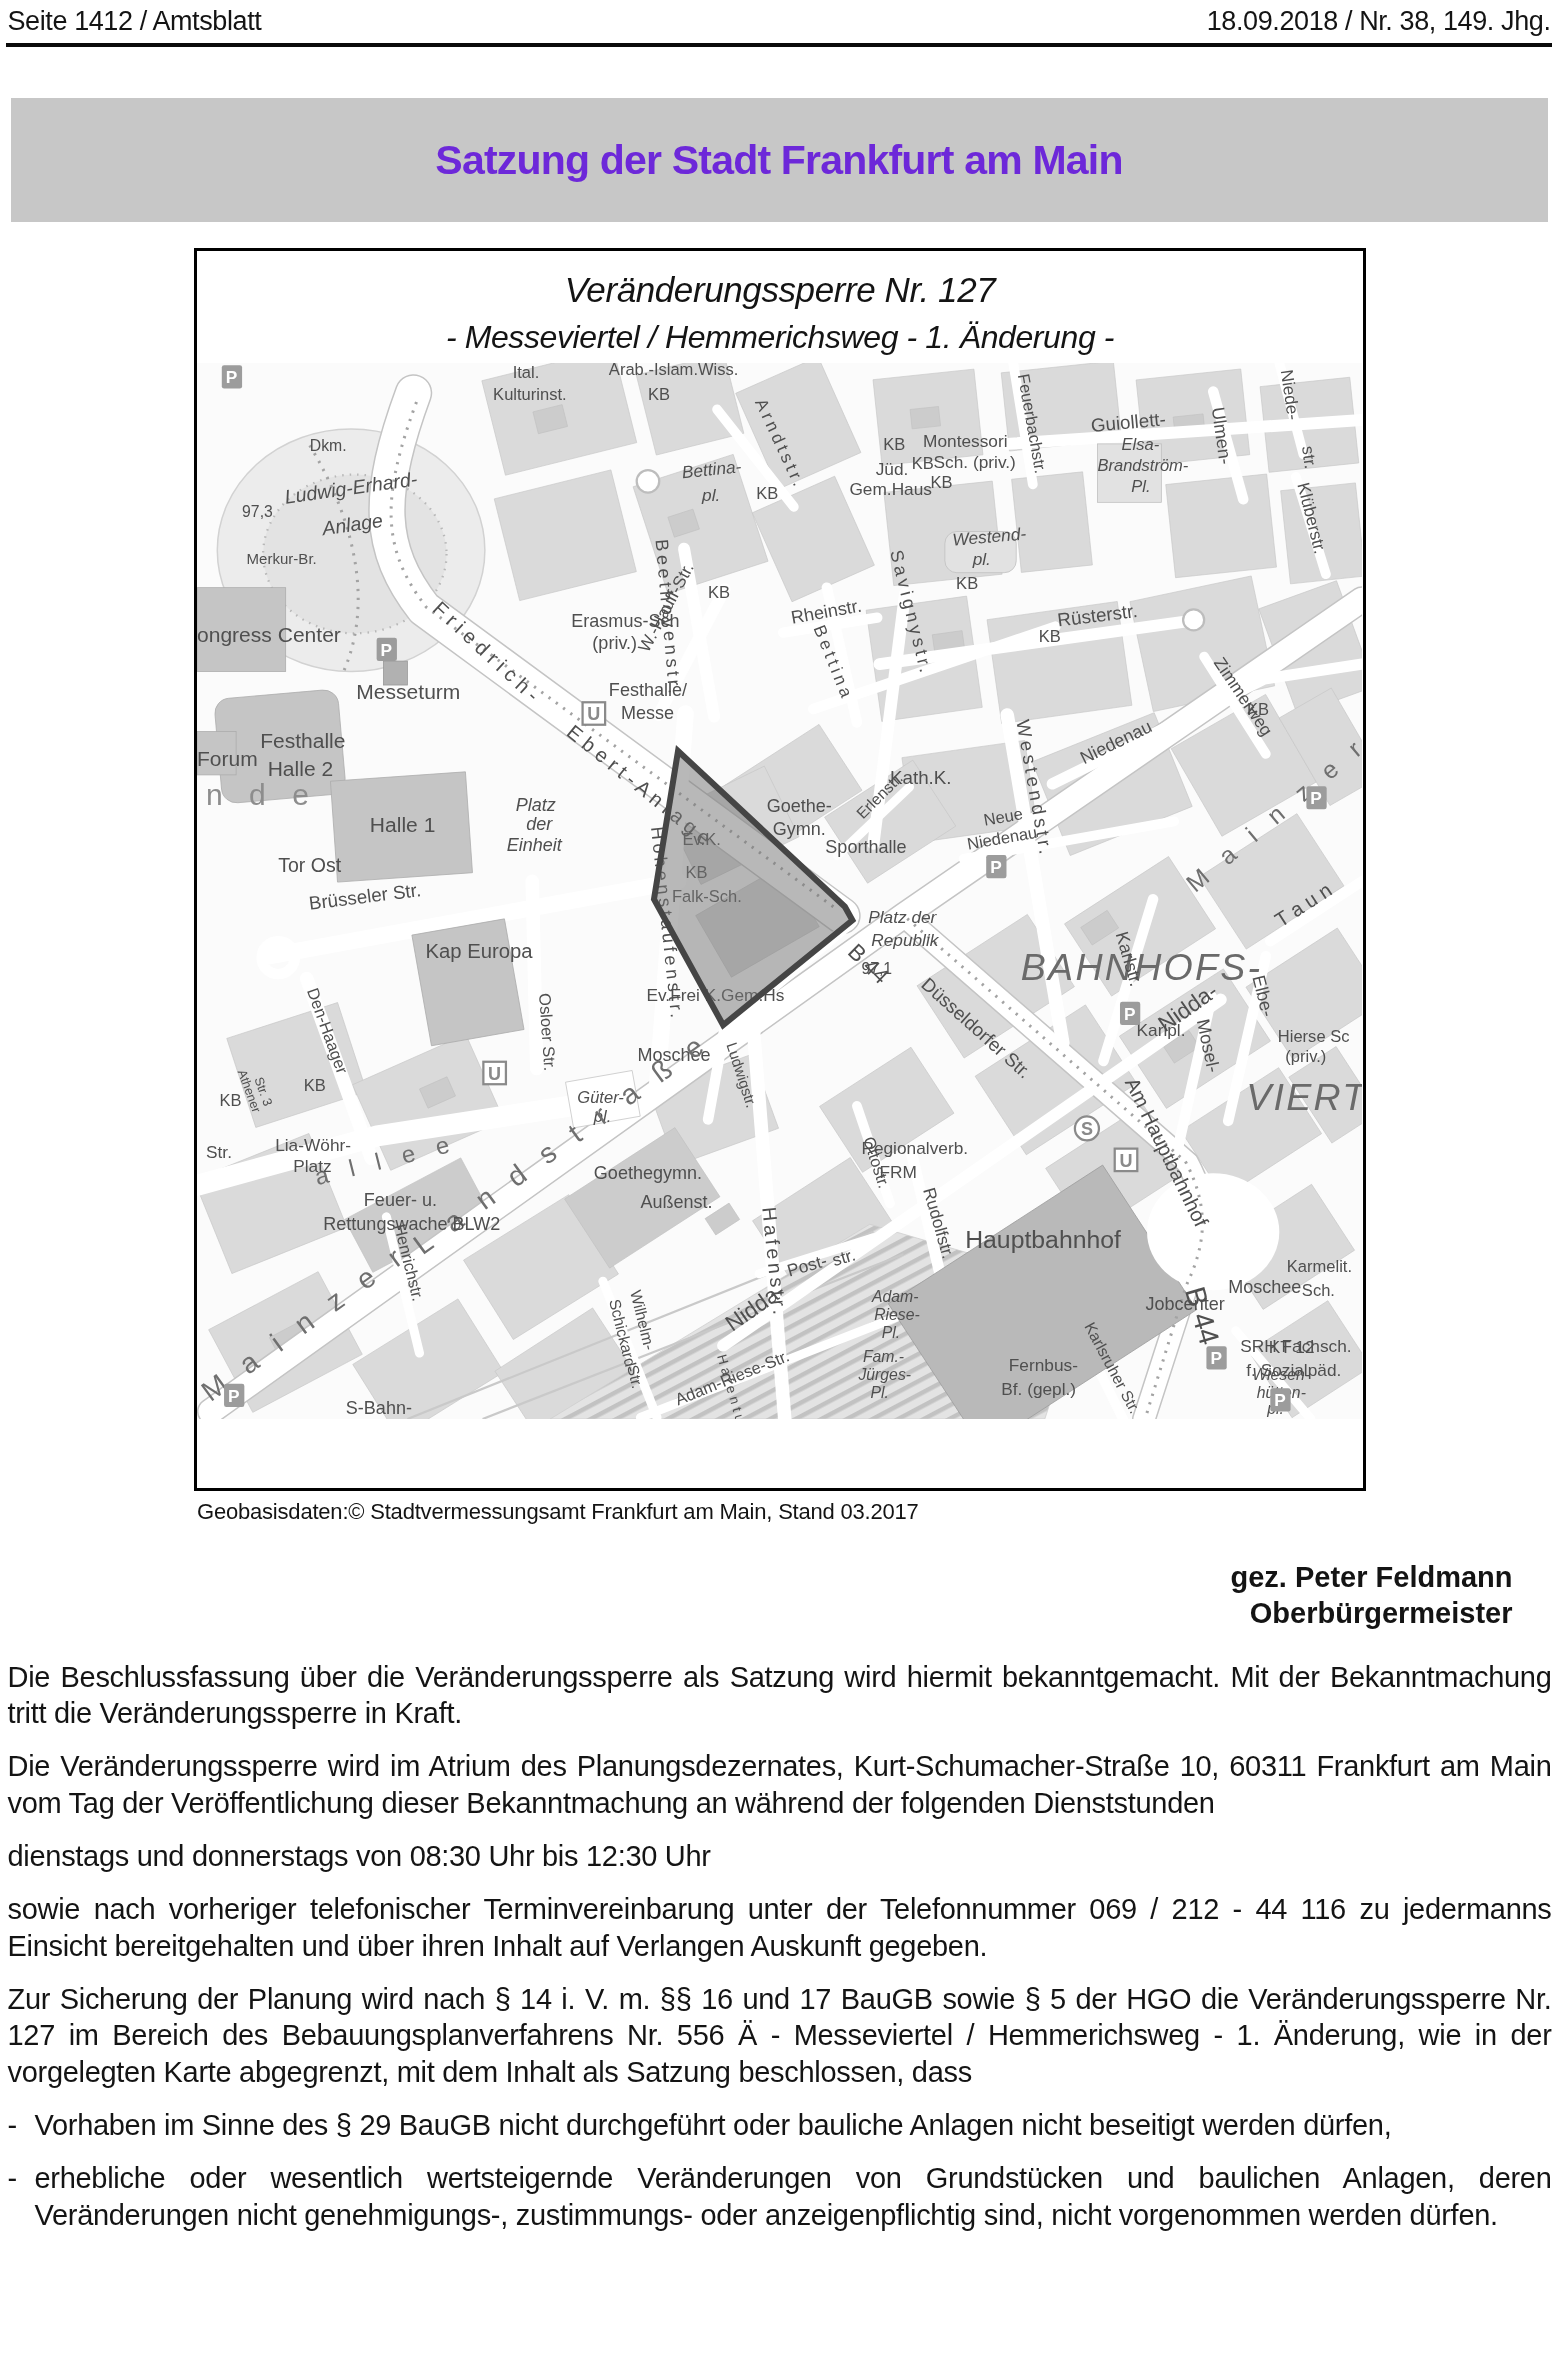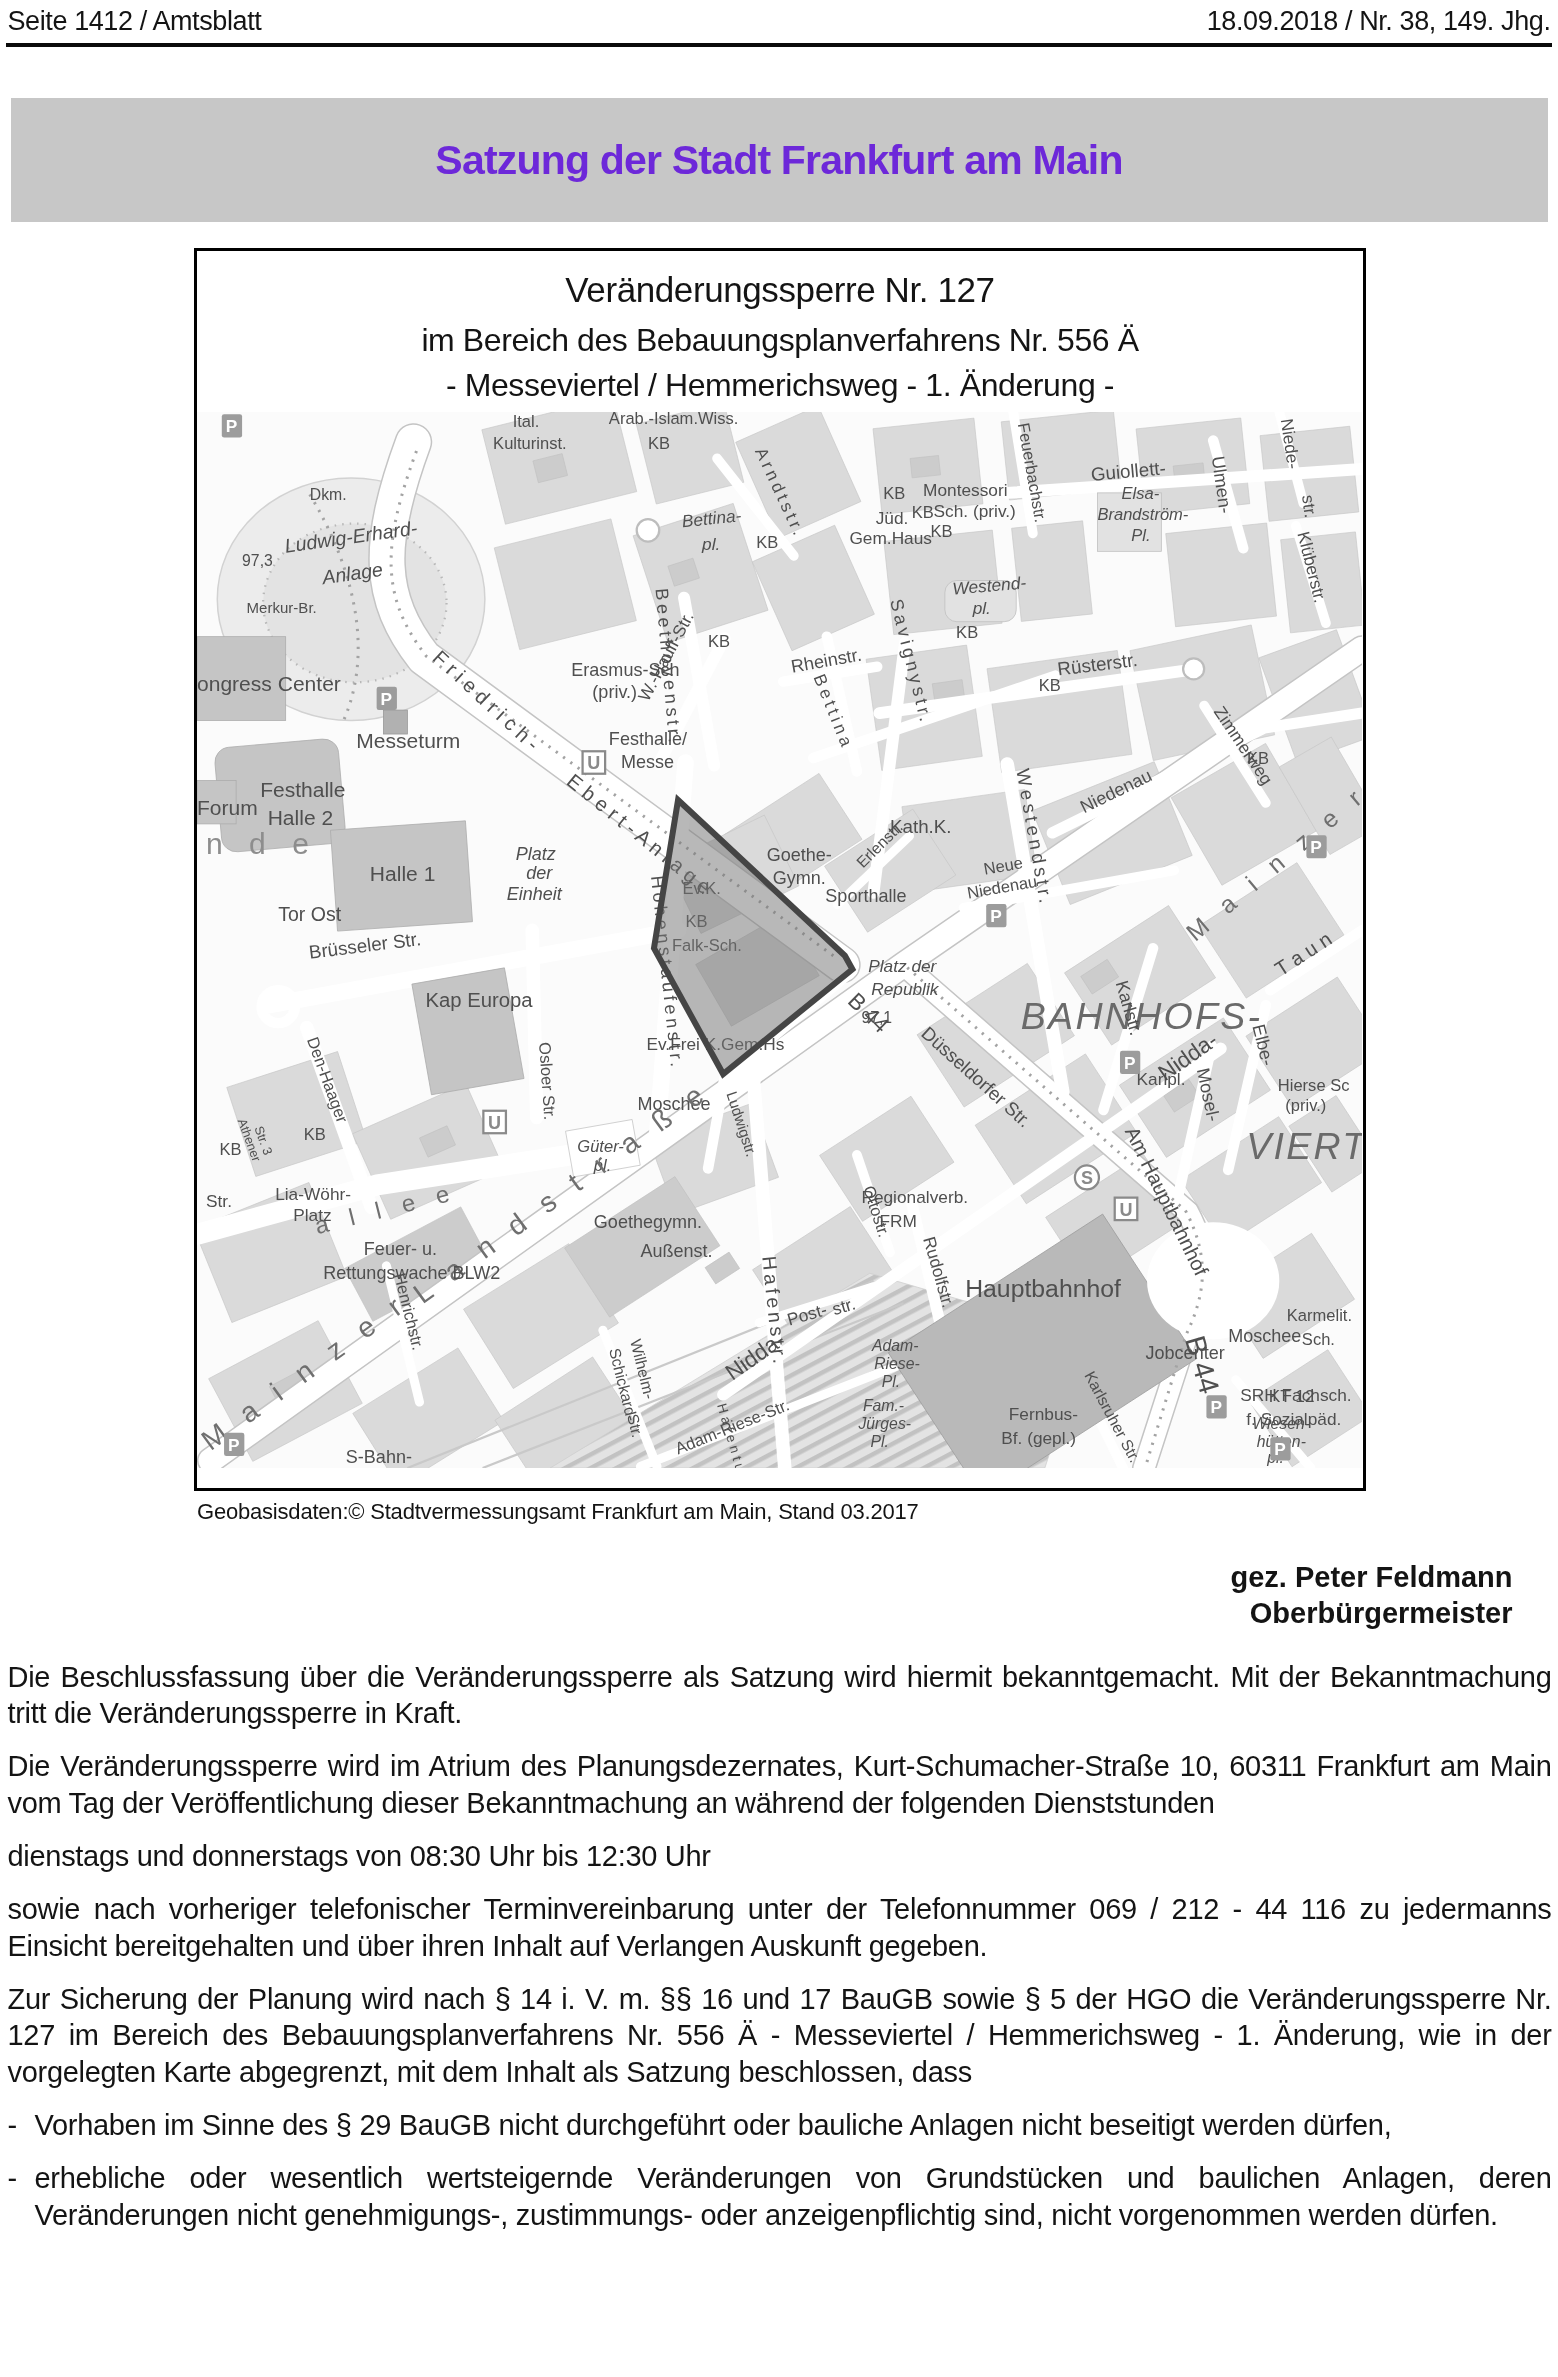"Veränderungssperre Nr. 127" .map-title { font-style: none -> italic }
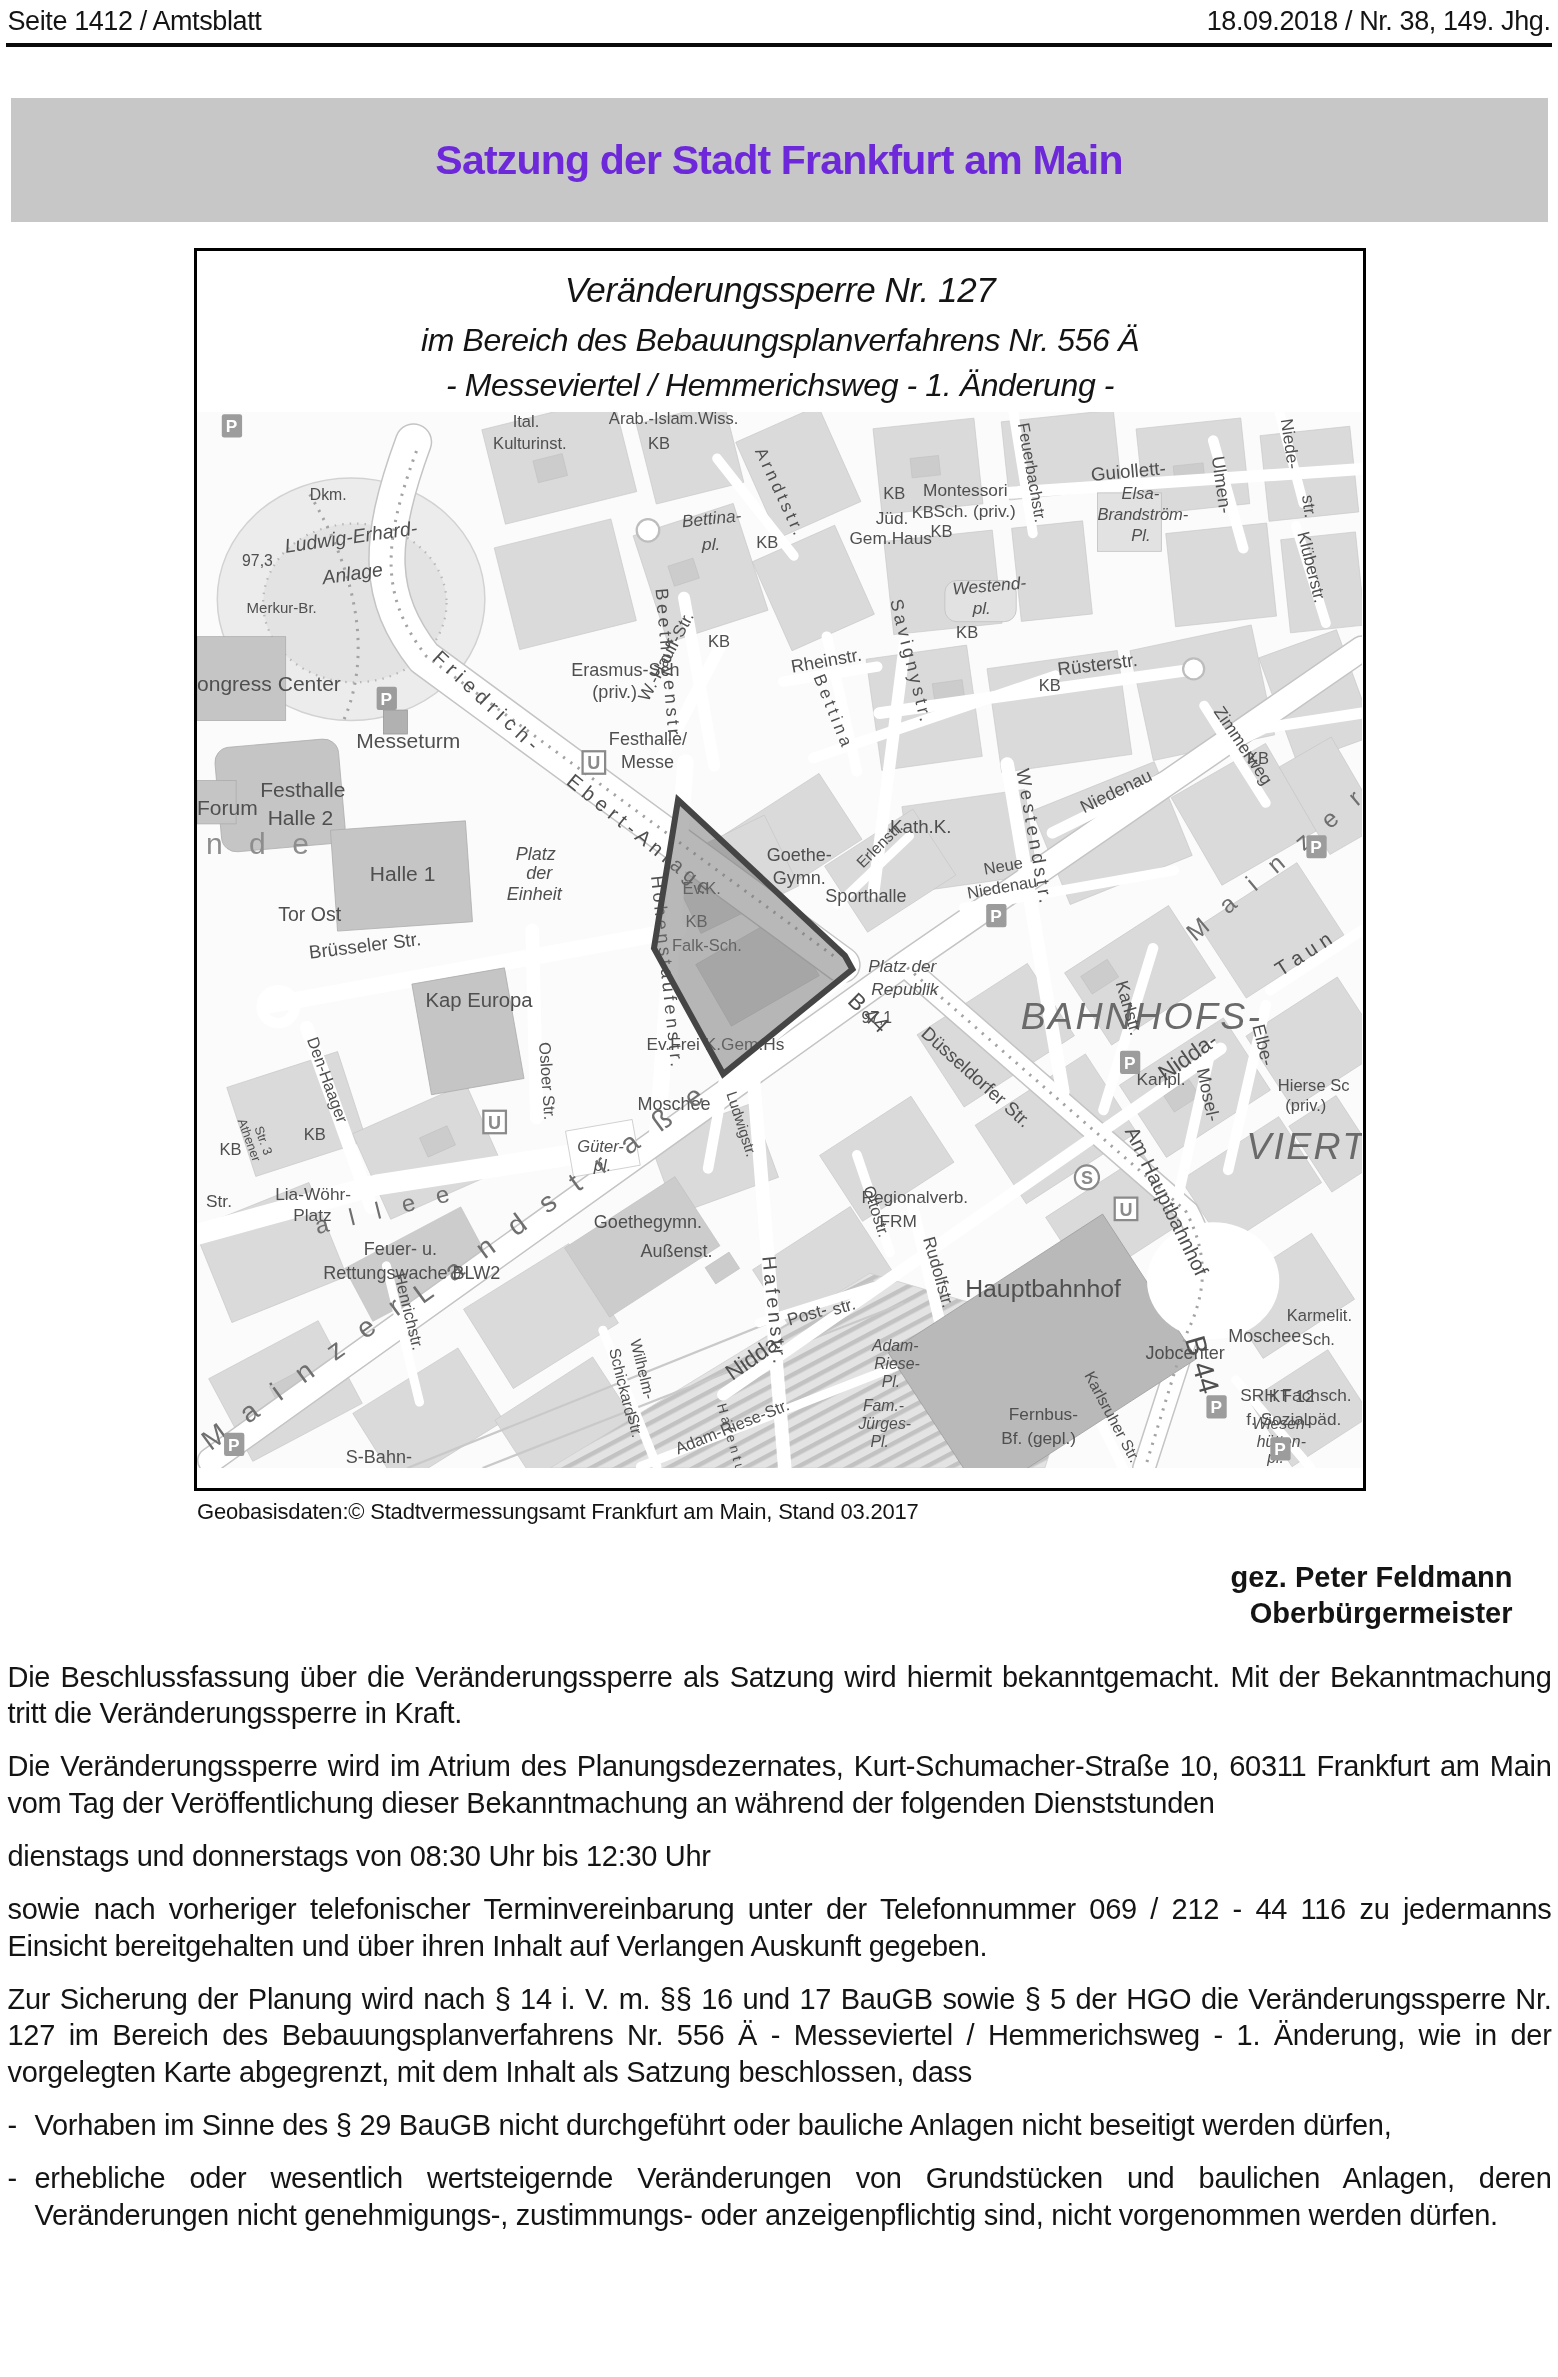"im Bereich des Bebauungsplanverfahrens" p.mt2 { html: <p>im Bereich des Bebauungsplanverfahrens Nr. 556 Ä</p> -> none }
